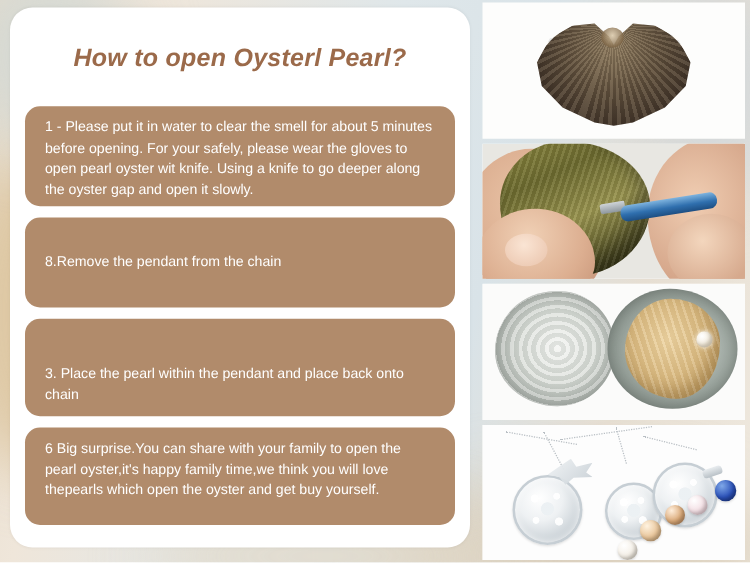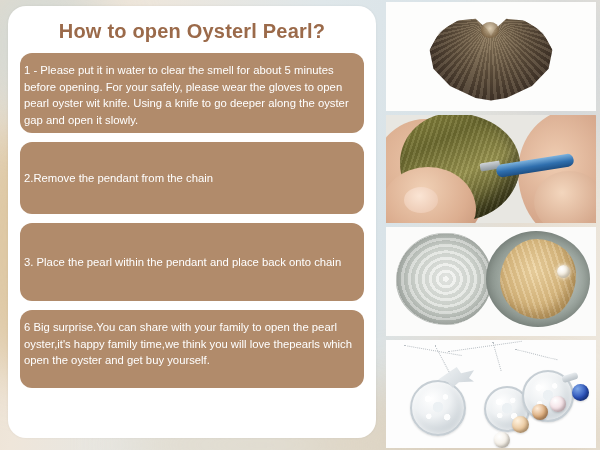"How to open Oysterl Pearl?" .title { font-style: none -> italic; margin: 0 -> 16px }
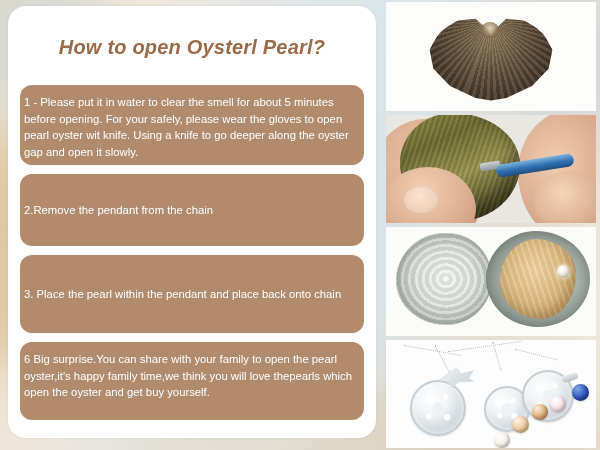"1 - Please put it" .step-box { padding: 9px 4px -> 9px 16px }
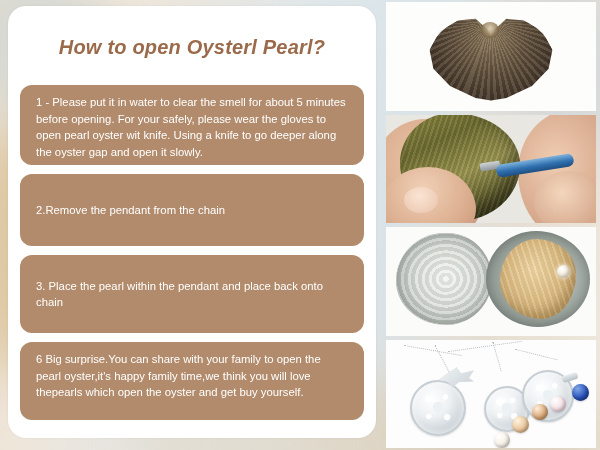"2.Remove the pendant from the" p { text: 2.Remove -> 8.Remove }
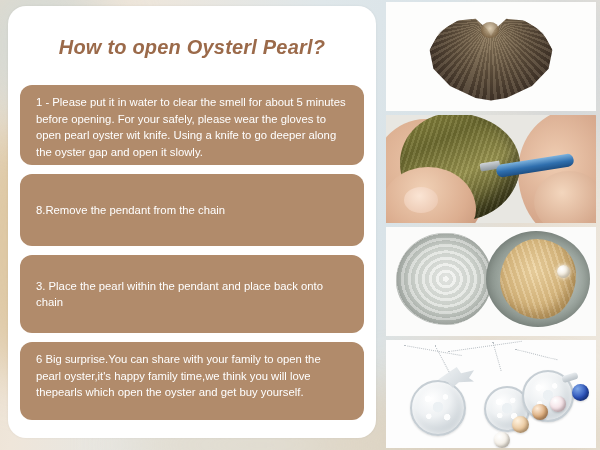"3. Place the pearl within" .step-3 { align-items: center -> flex-end }
